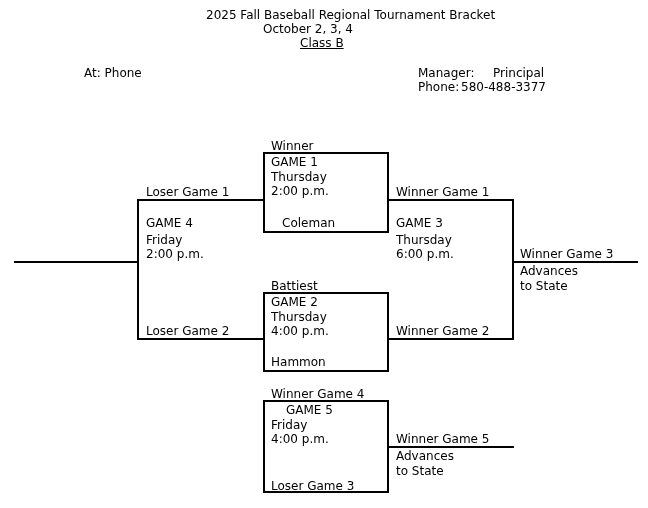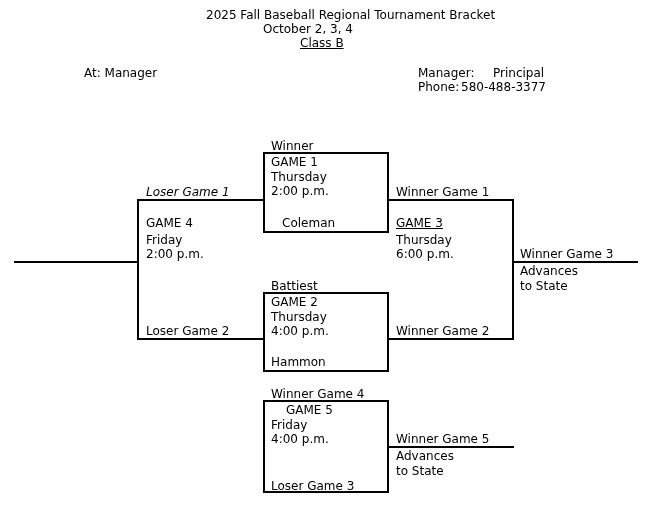"At: Manager" div.t { text: Manager -> Phone }
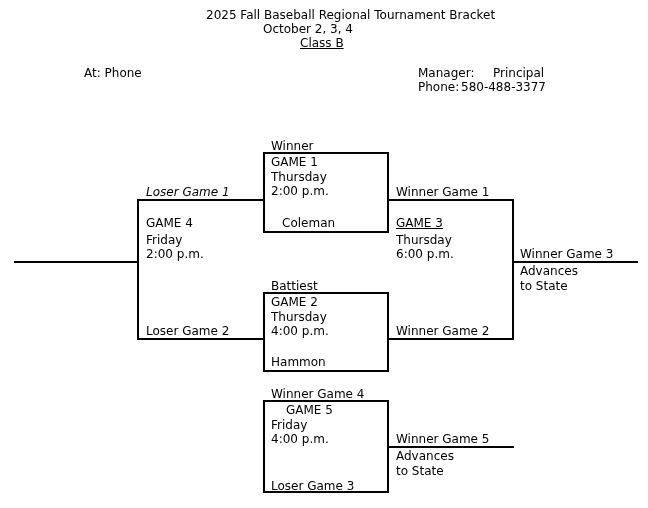"Loser Game 1" div.t { font-style: italic -> none }
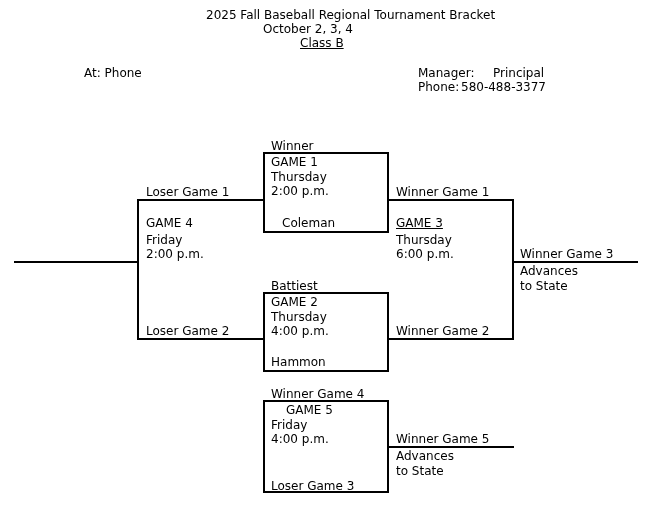"GAME 3" div.t { text-decoration: underline -> none }
